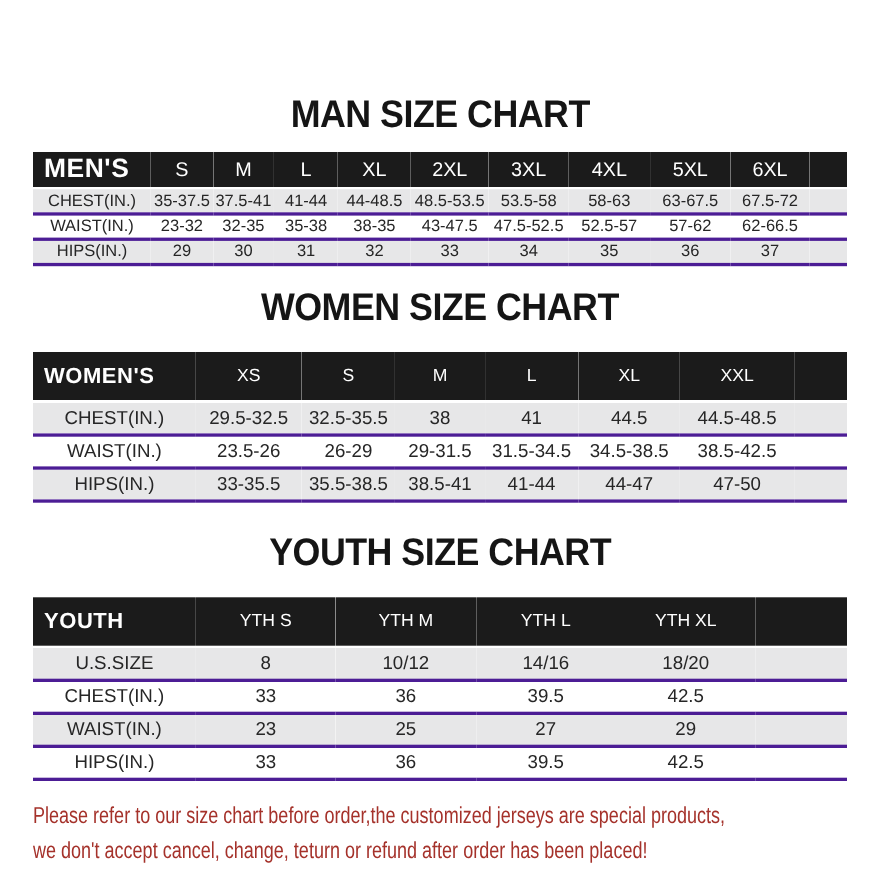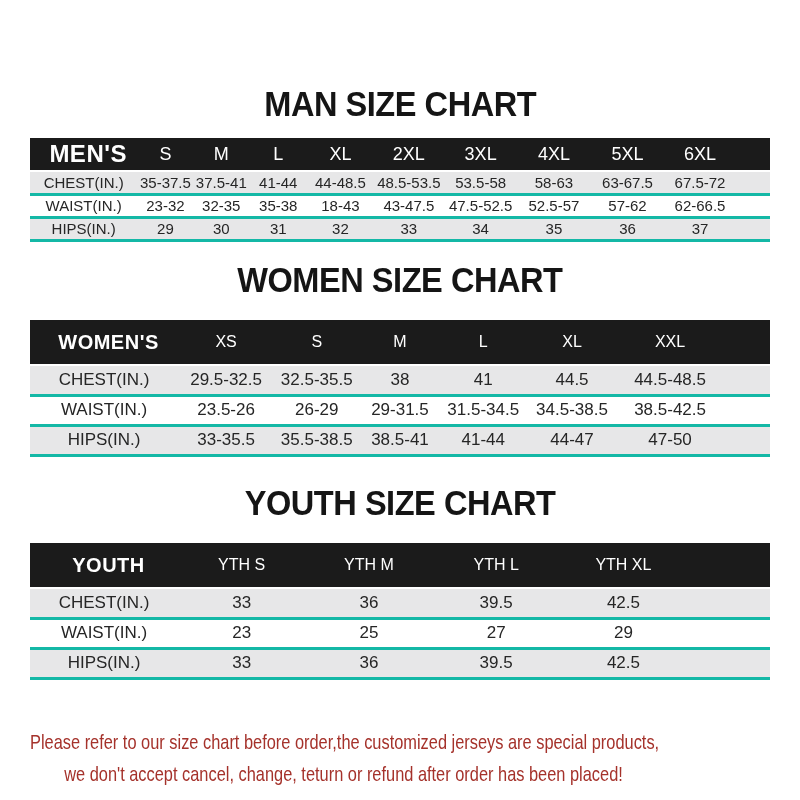"MEN'S" table.size-table thead th.corner { text-align: center -> left }
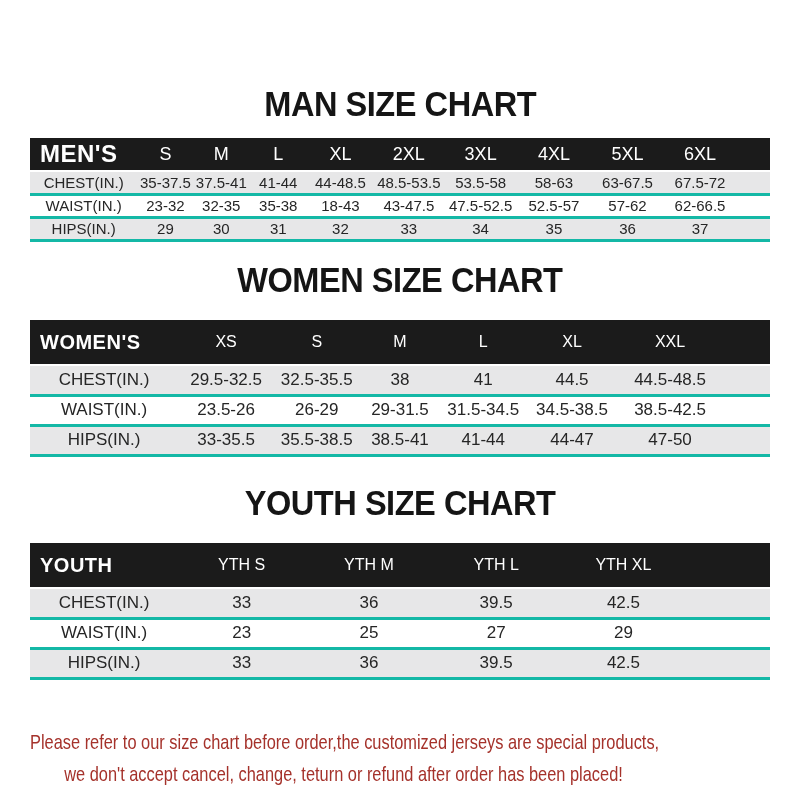"CHEST(IN.)" table.size-table tbody tr { border-bottom: 3px solid #14b8a6 -> 3px solid #4c1d95 }
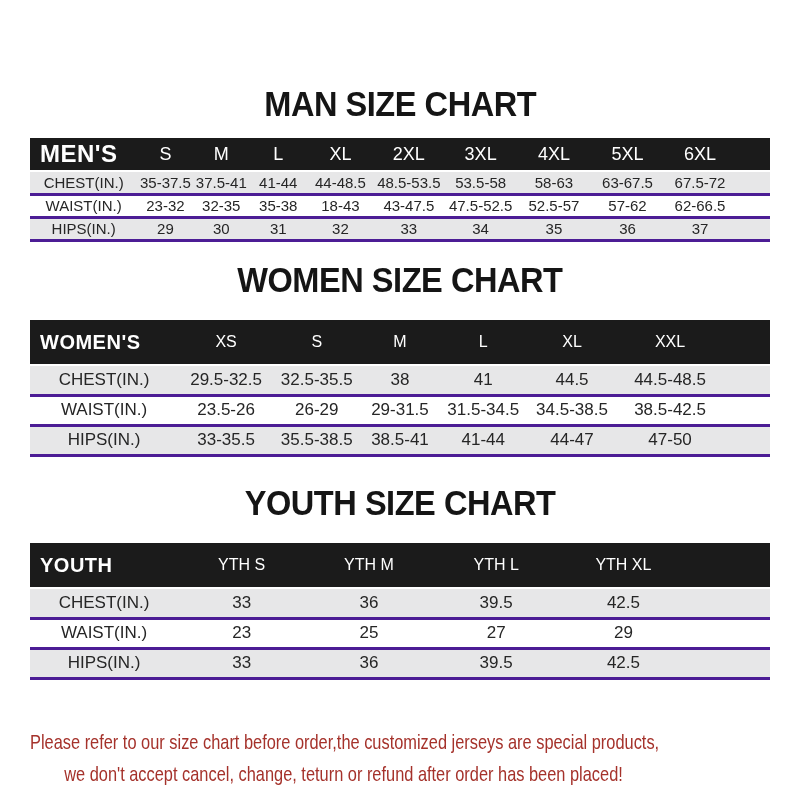"18-43" td { text: 18-43 -> 38-35 }
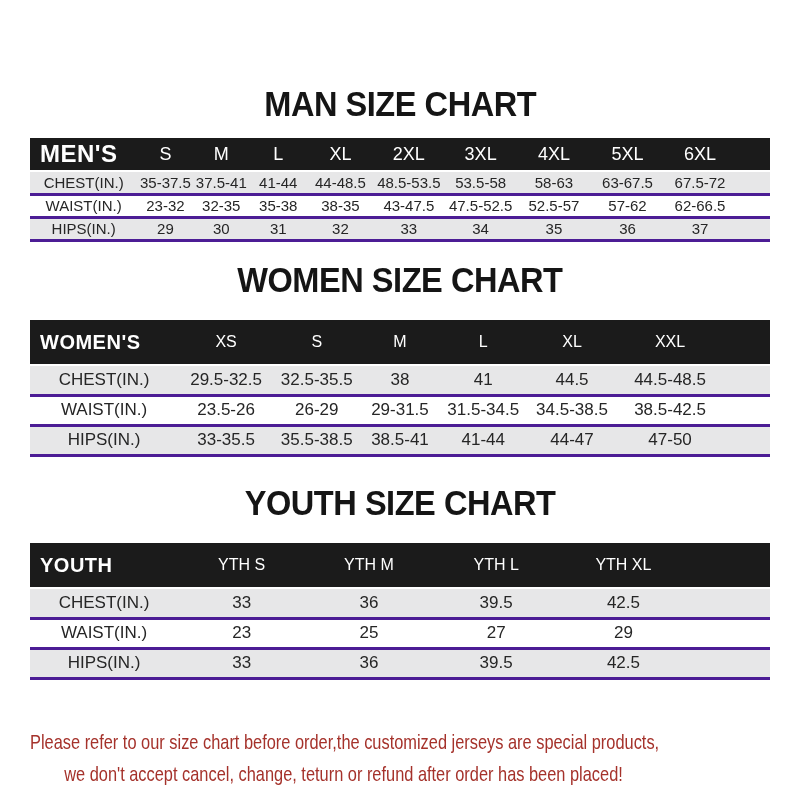"U.S.SIZE" tr { html: none -> <tr> <td>U.S.SIZE</td> <td>8</td> <td>10/12</td> <td>14/16</td> <td>18/20</td> <td></td> </tr> }
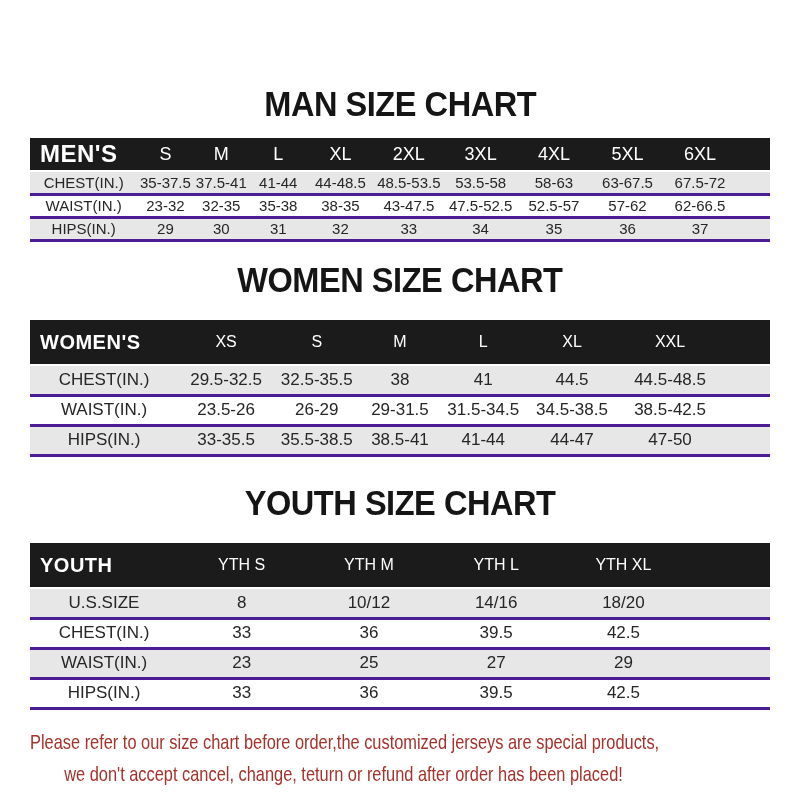"Please refer to our size" .disclaimer { text-align: right -> none }
